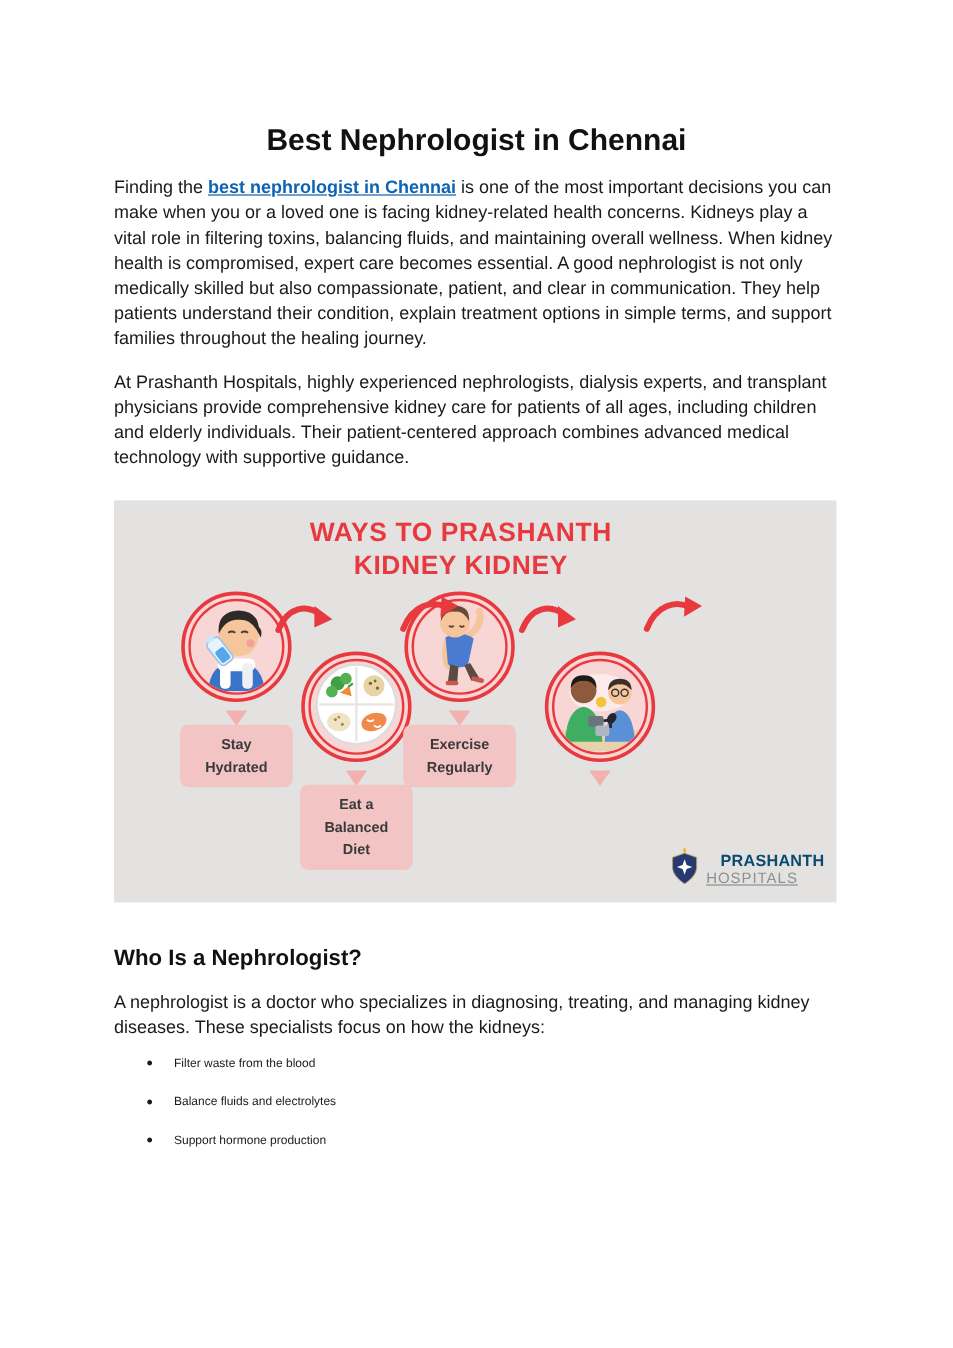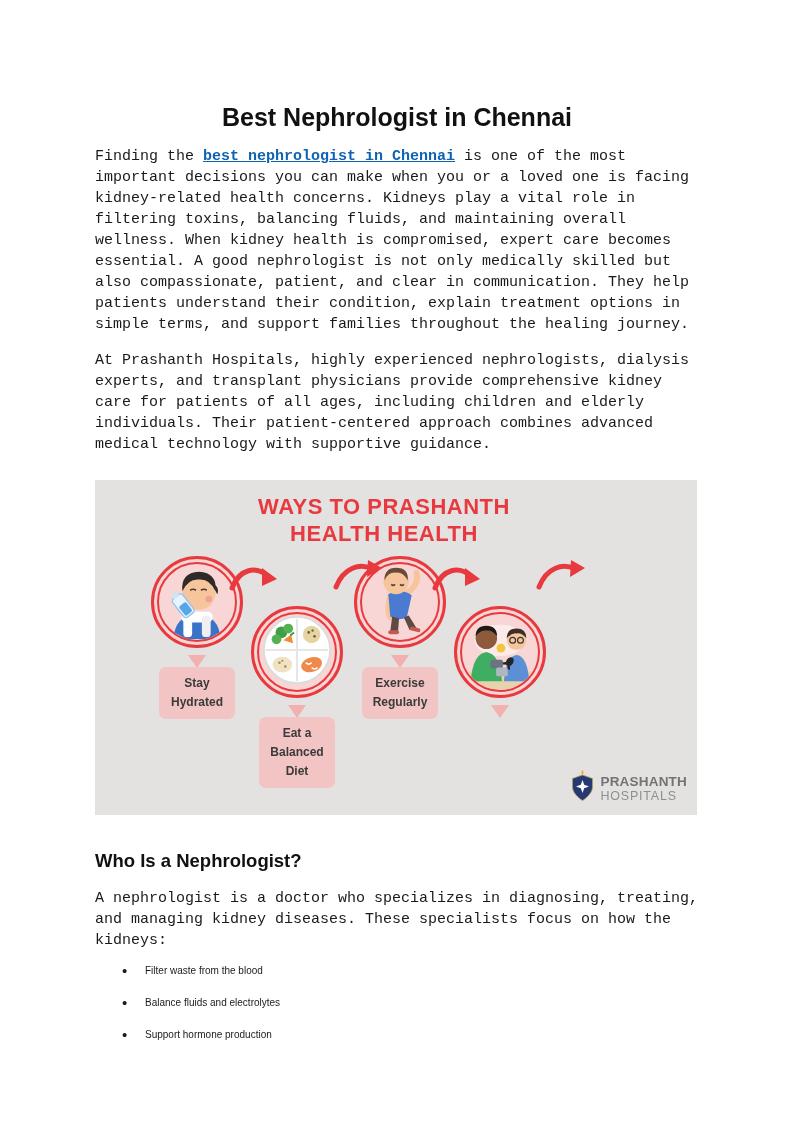"Finding the best nephrologist in" p.body-text { font-family: Liberation Mono, monospace -> none }
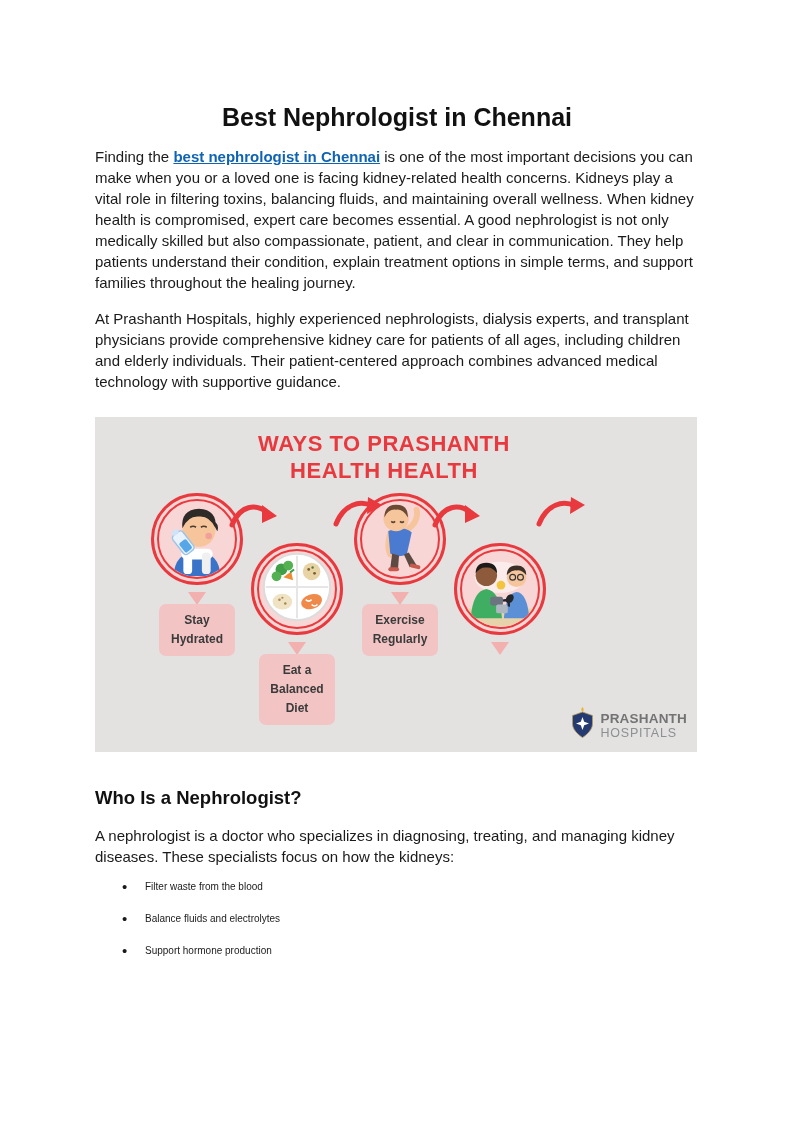"HEALTH HEALTH" div { text: HEALTH HEALTH -> KIDNEY KIDNEY }
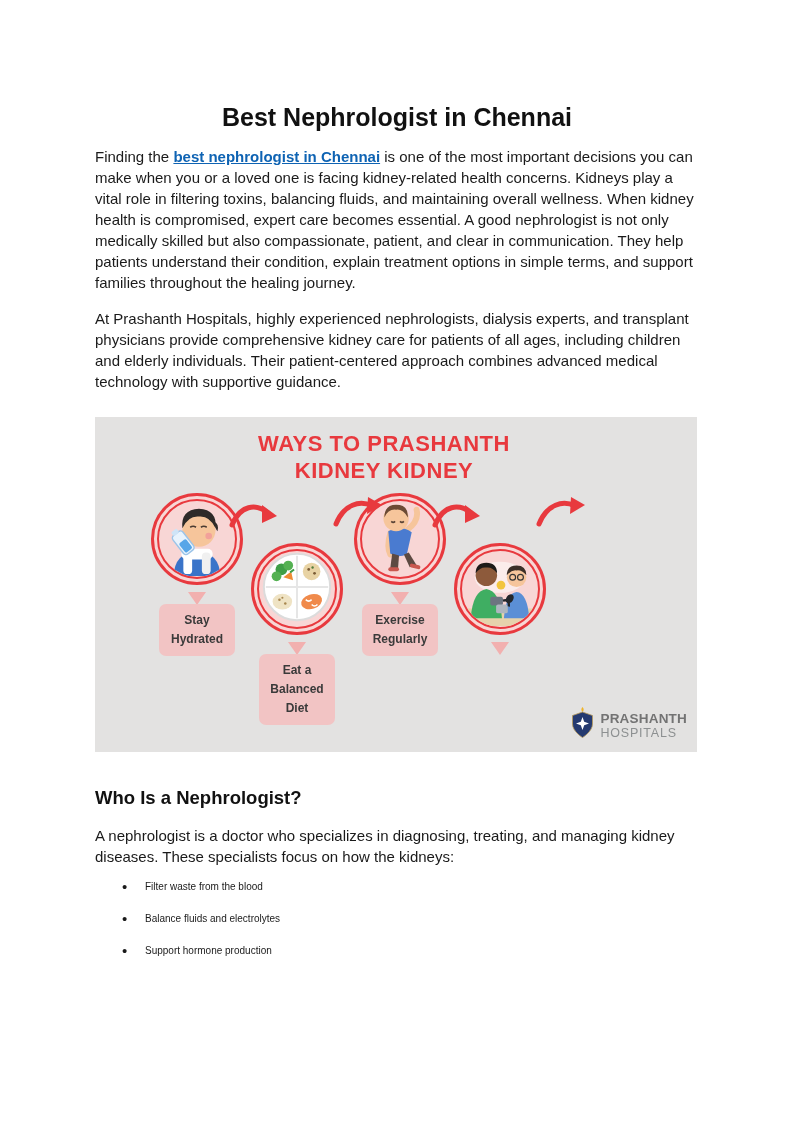"Stay" .step-label { width: 76px -> 94px }
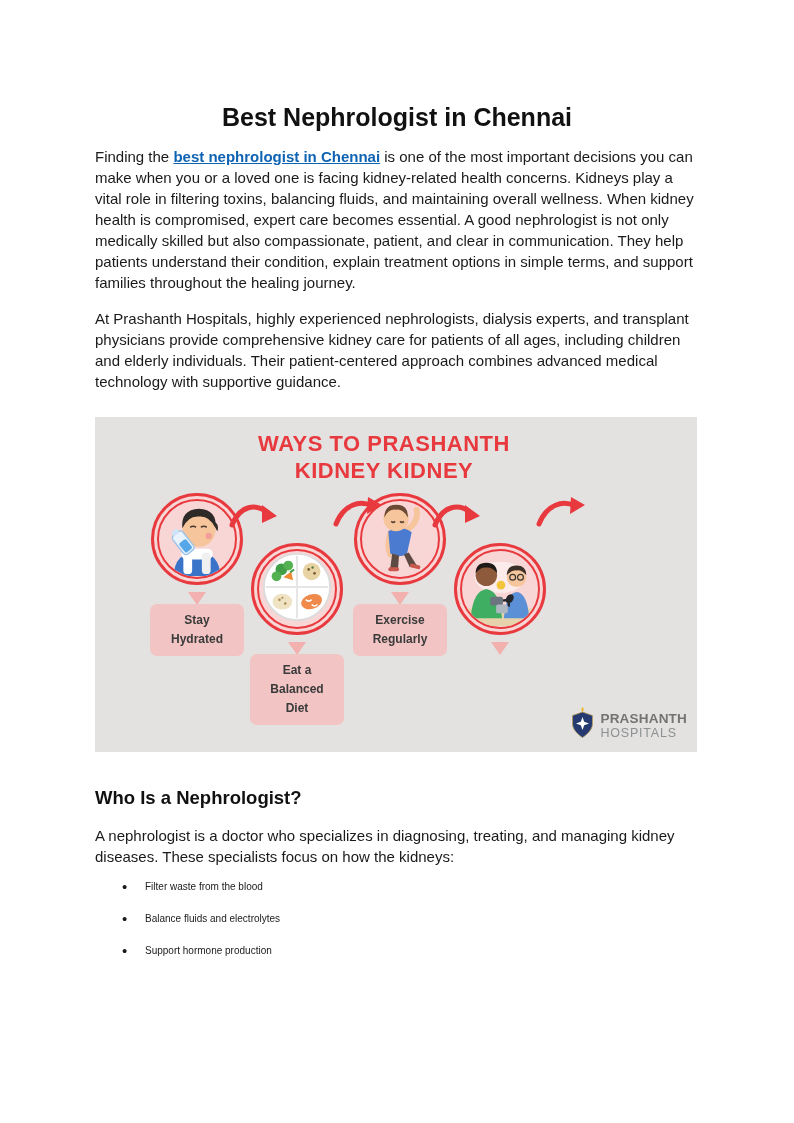"Exercise" .s3 { left: 257px -> 240px }
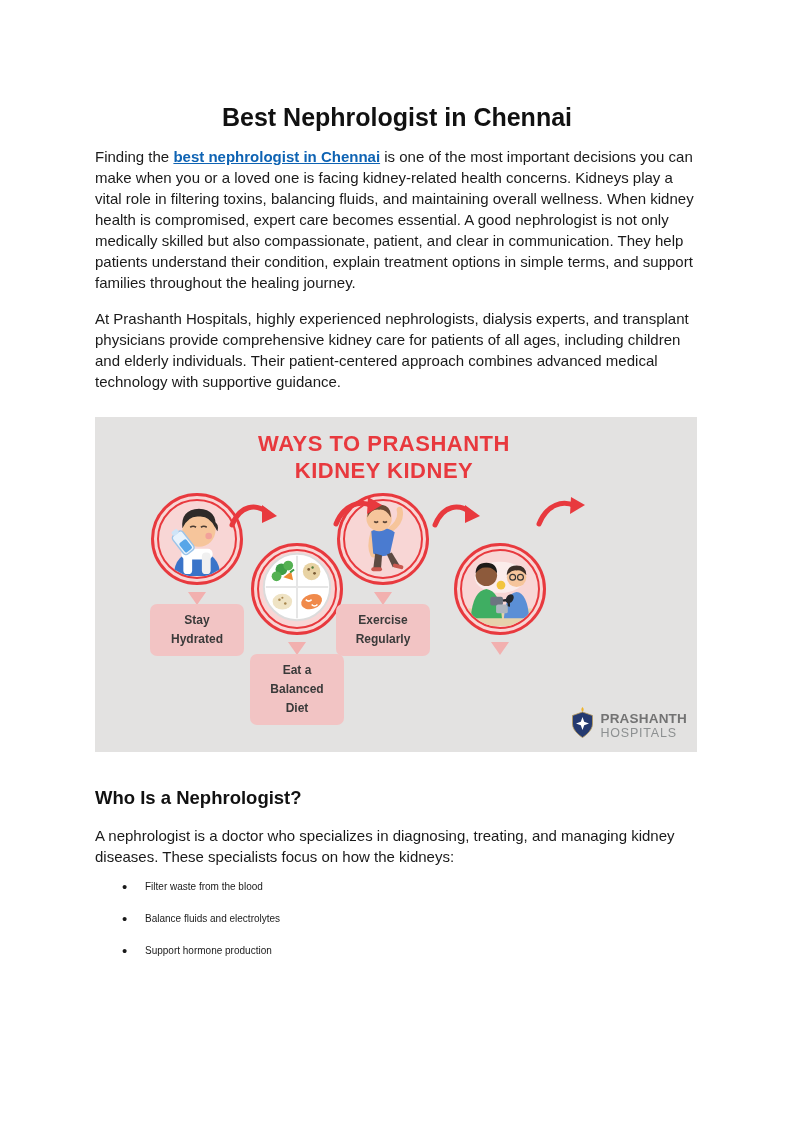"PRASHANTH" .logo-name { color: #737373 -> #0c4a6e; margin-left: none -> 12px }
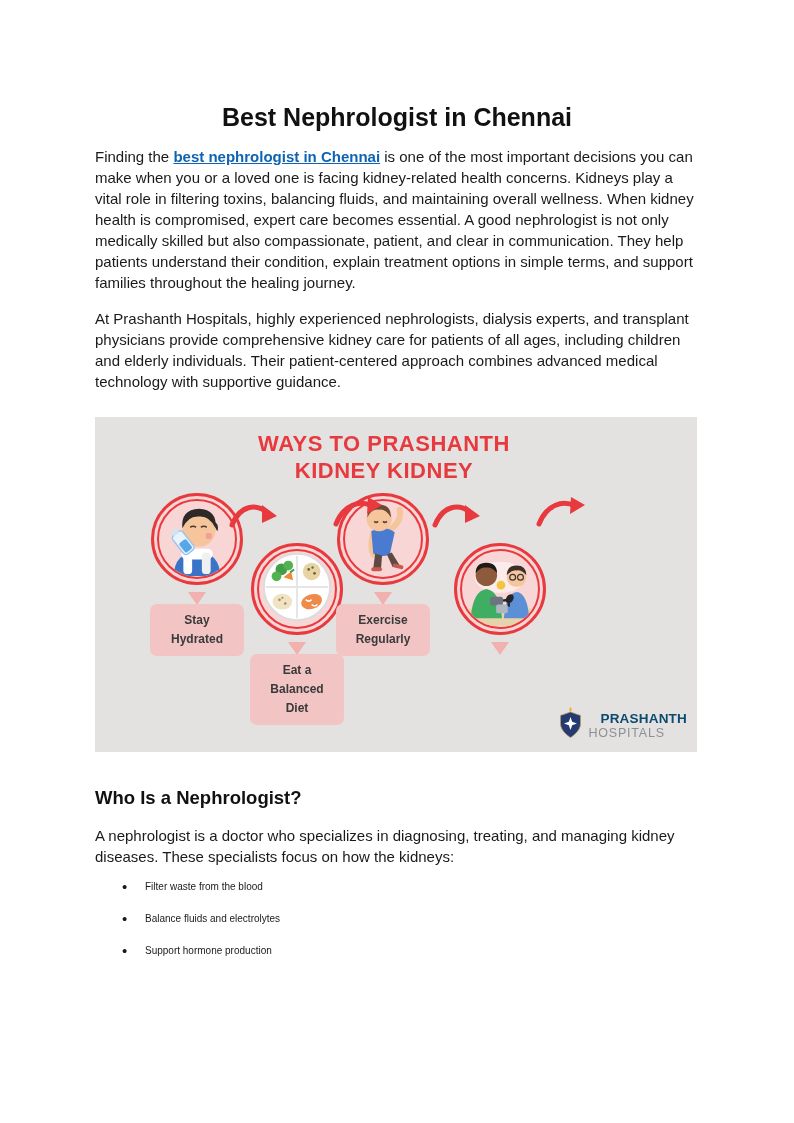"HOSPITALS" .logo-sub { text-decoration: none -> underline }
